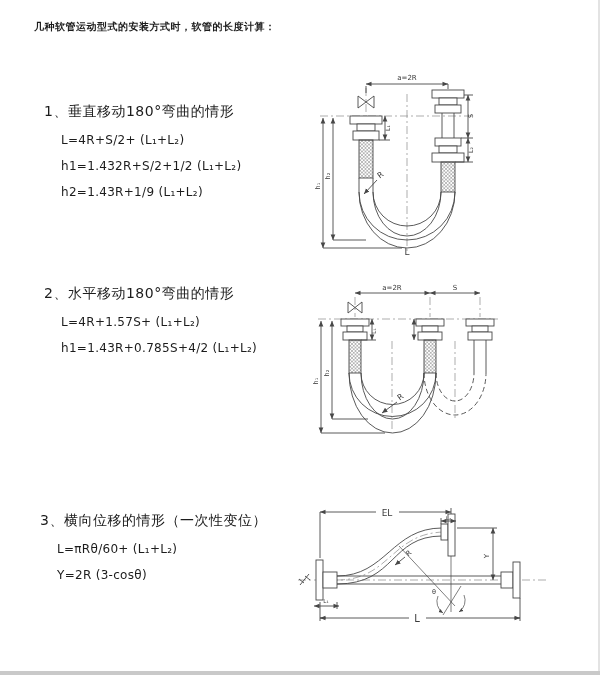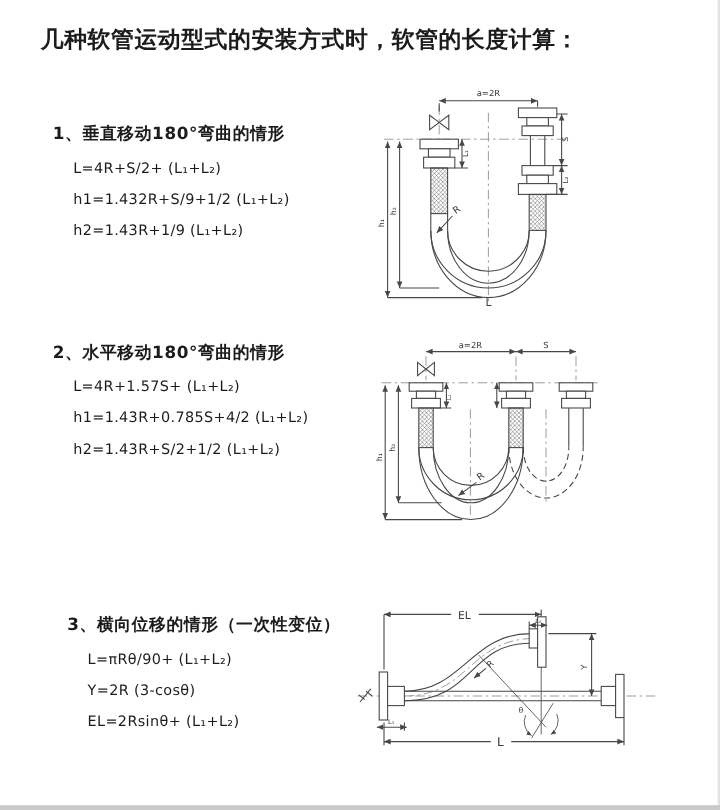"几种软管运动型式的安装方式时，软管的长度计算：" .page-title { font-size: 19px -> 10px }
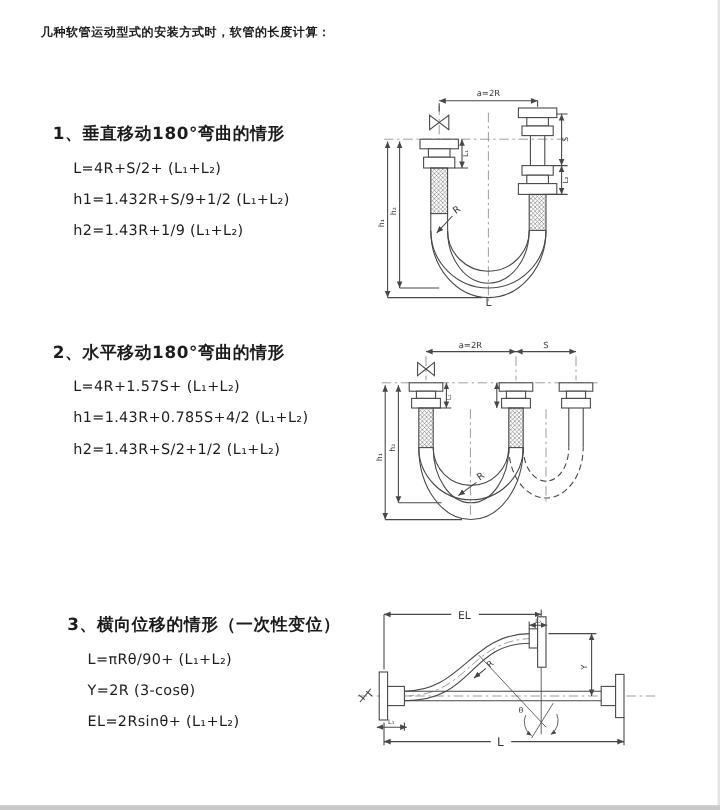"1、垂直移动180°弯曲的情形" .sec-h { font-weight: bold -> normal }
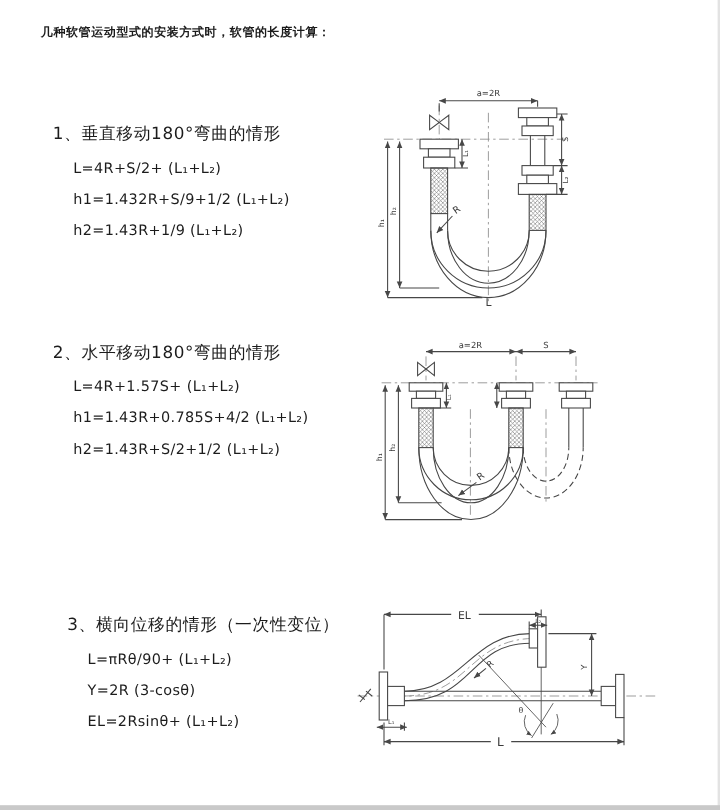"h1=1.432R+S/9+1/2 (L₁+L₂)" div.f { text: 1.432R+S/9+1/2 -> 1.432R+S/2+1/2 }
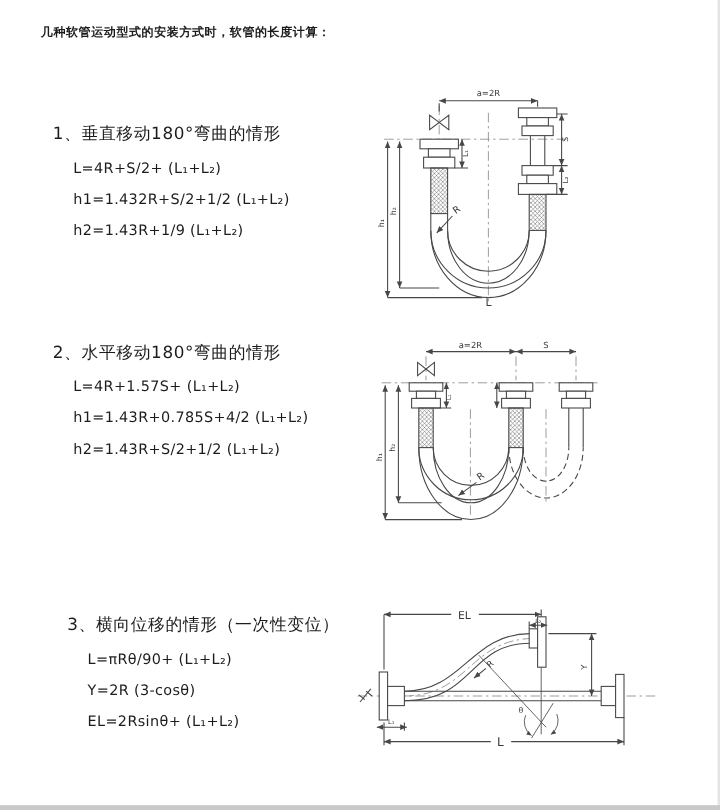"h2=1.43R+S/2+1/2 (L₁+L₂)" div.f { html: <div>h2=1.43R+S/2+1/2 (L₁+L₂)</div> -> none }
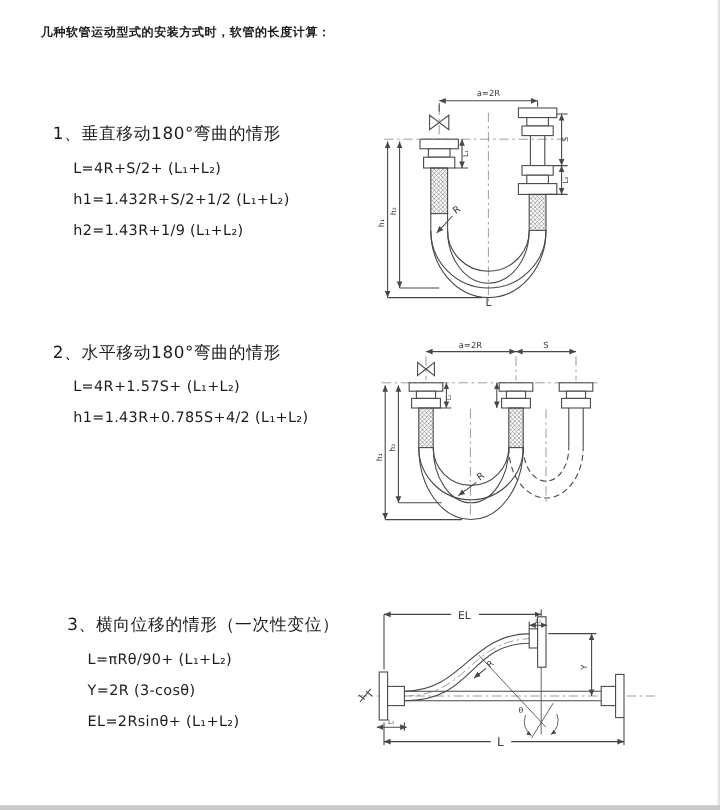"3、横向位移的情形（一次性变位）" #sec3 { left: 56px -> 40px }
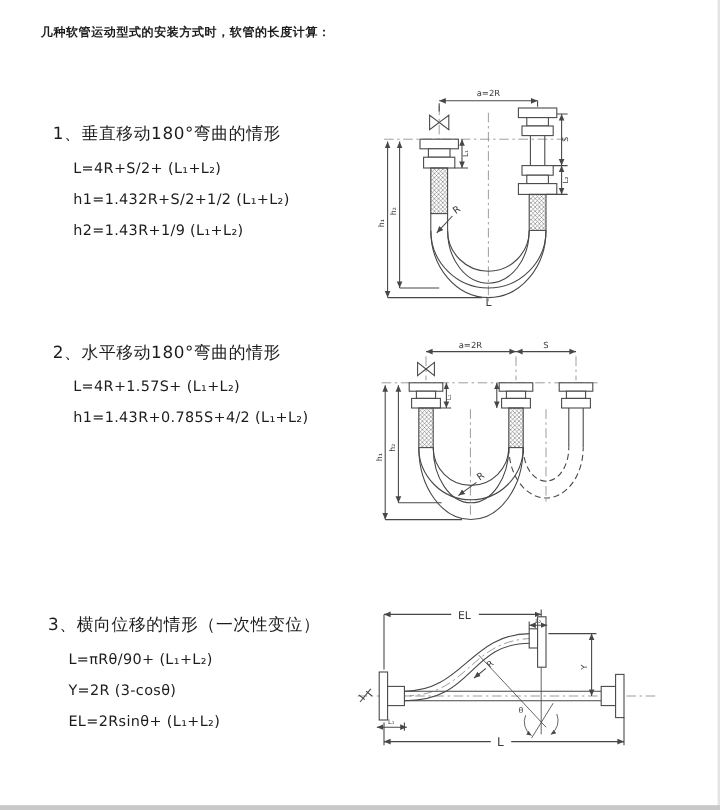"L=πRθ/90+ (L₁+L₂)" div.f { text: πRθ/90+ -> πRθ/60+ }
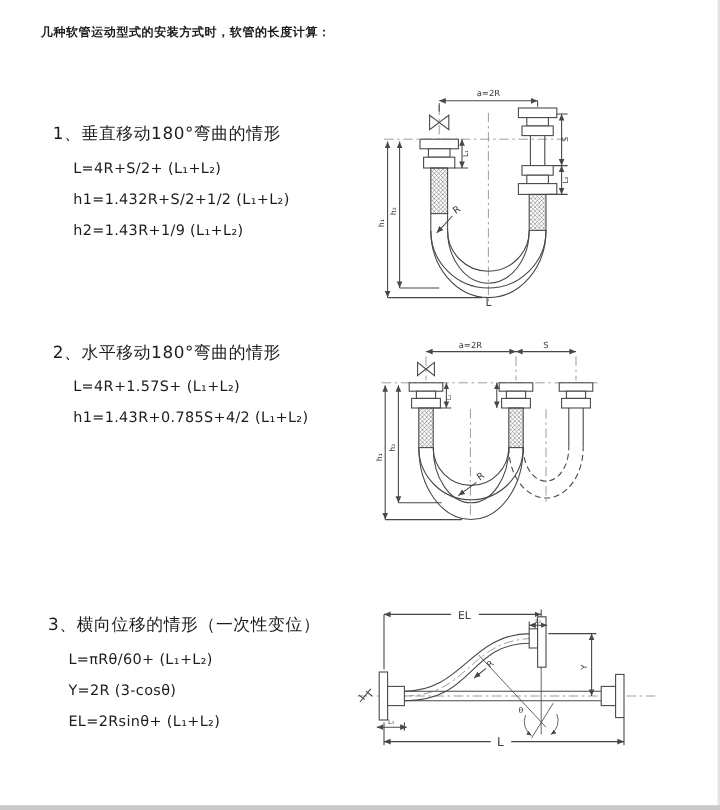"EL=2Rsinθ+ (L₁+L₂)" div.f { html: <div>EL=2Rsinθ+ (L₁+L₂)</div> -> none }
